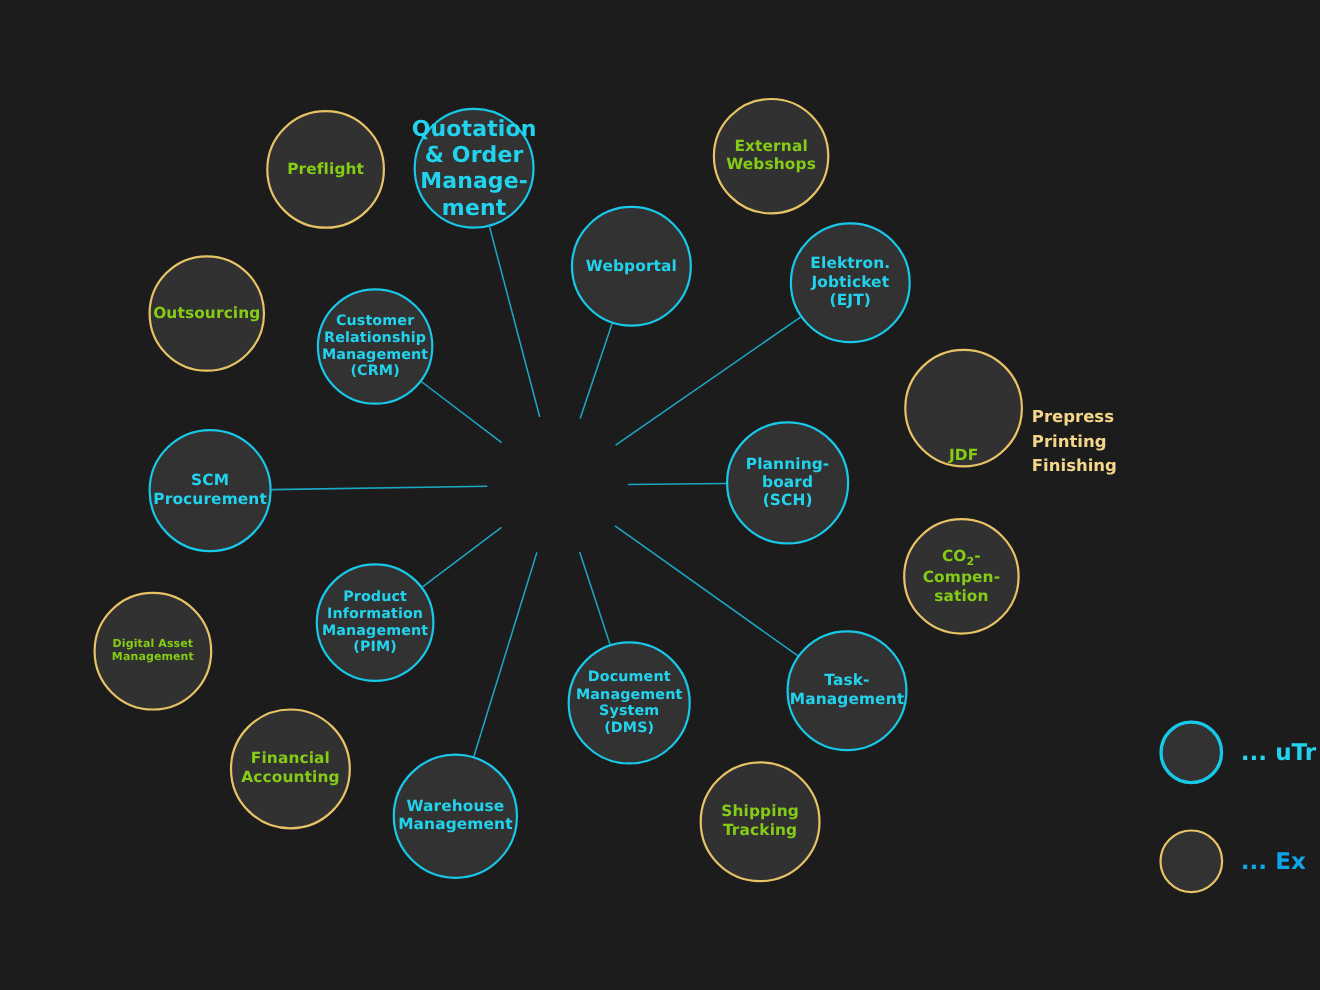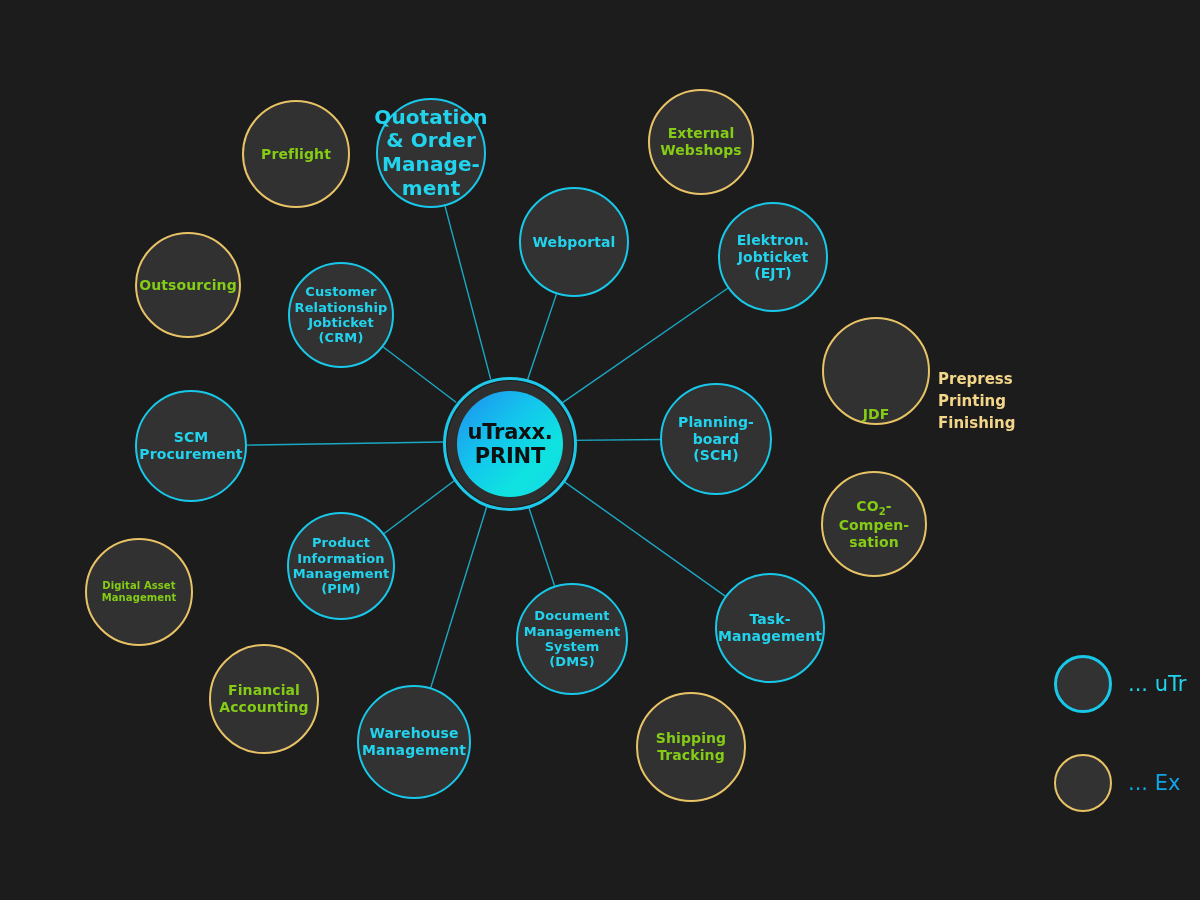"Customer" div.label { text: Jobticket -> Management }
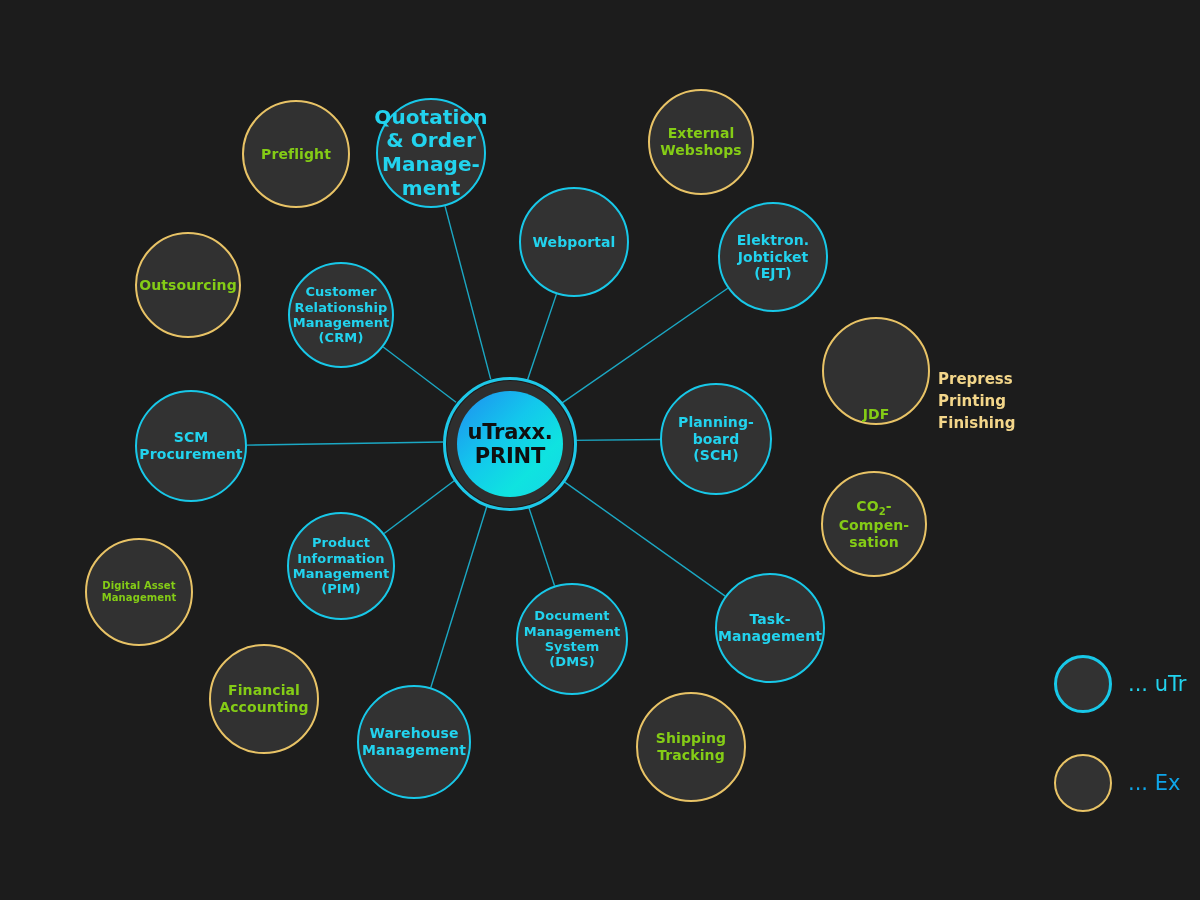"uTraxx." div.hub { html: <div> <div> <div>uTraxx. PRINT</div> </div> </div> -> none }
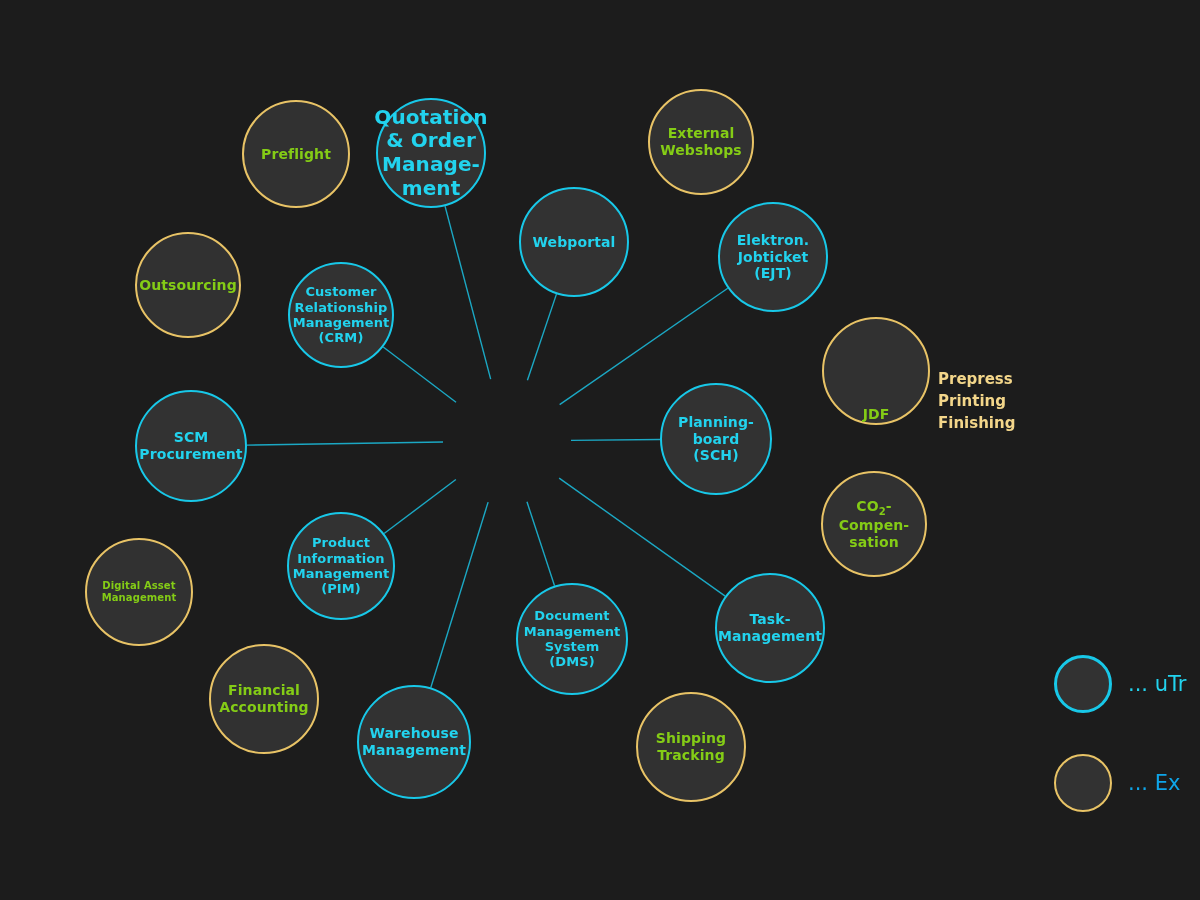"... uTr" .legend-text { font-weight: normal -> bold }
